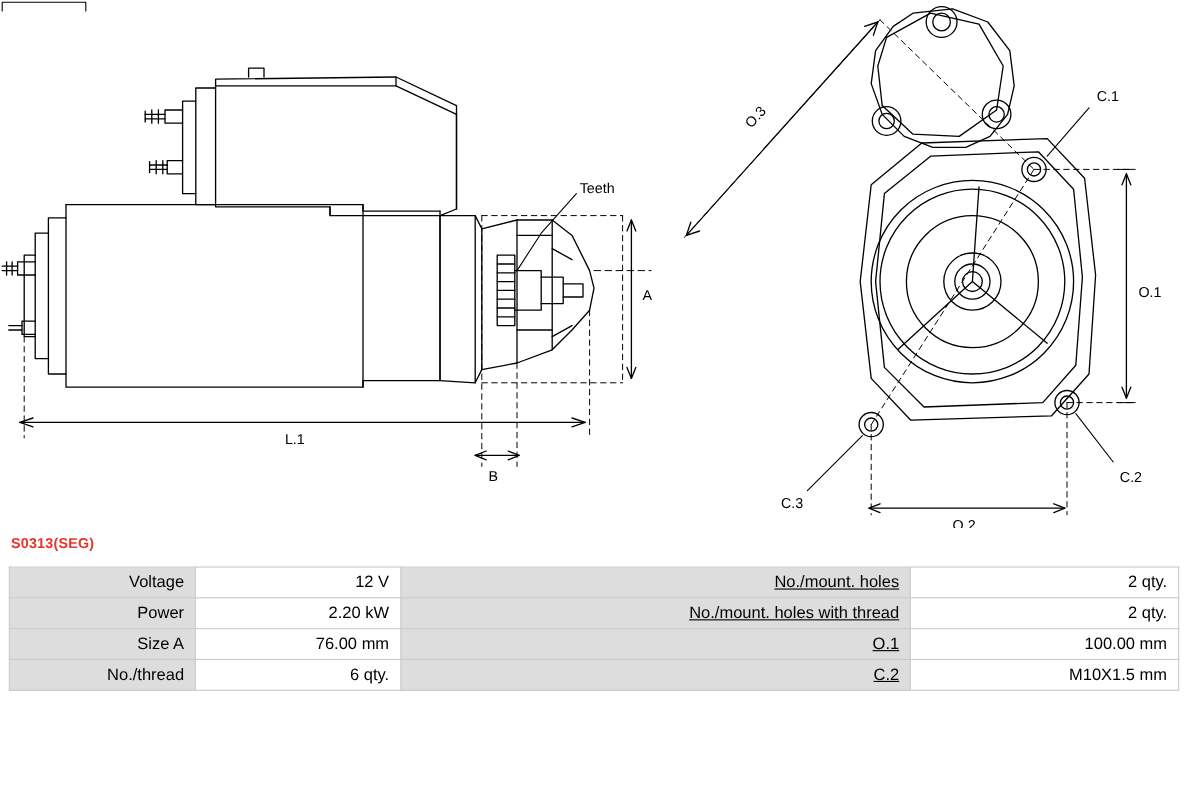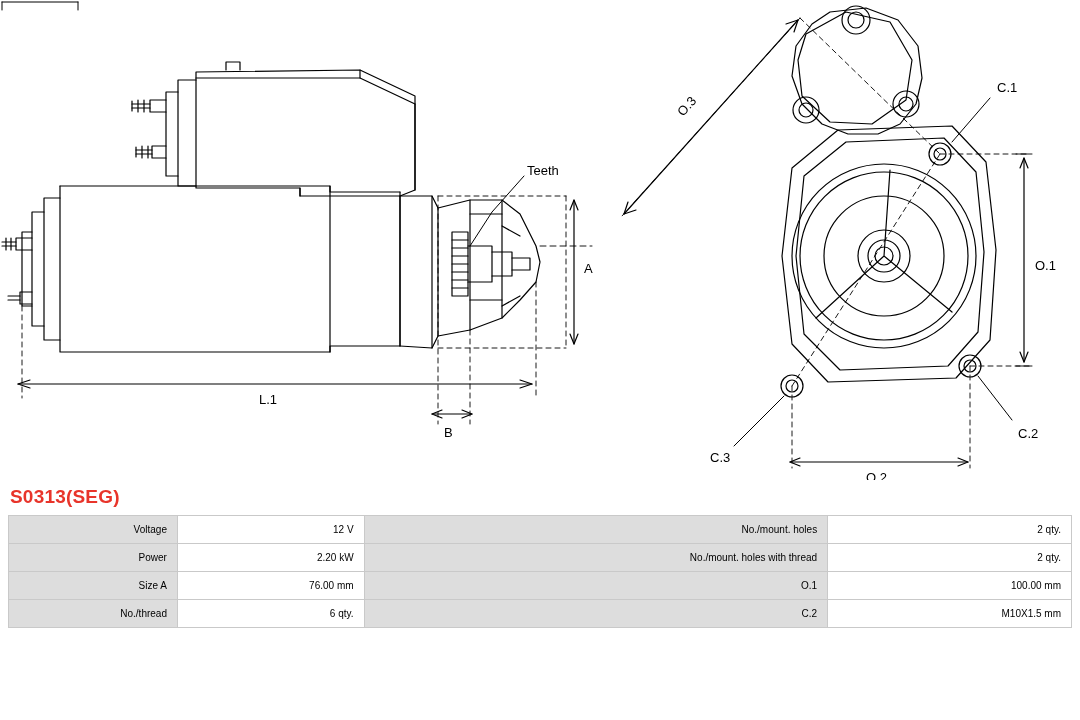"S0313(SEG)" .part-title { font-size: 19px -> 13px }
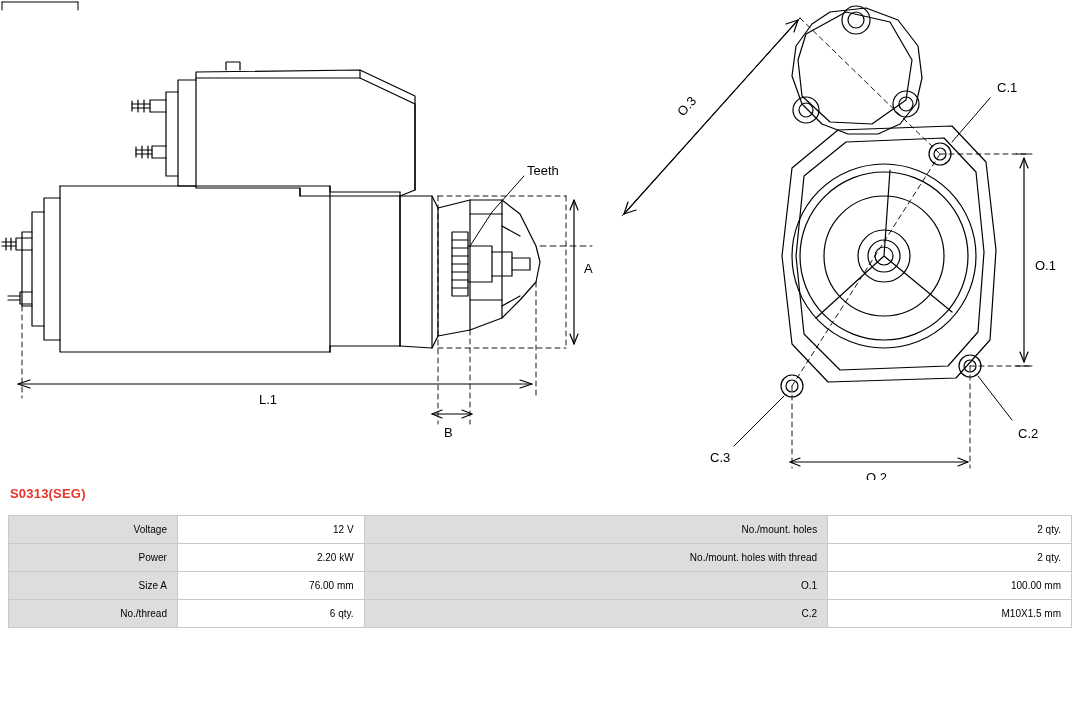"Voltage" .spec-table { font-size: 10px -> 15px }
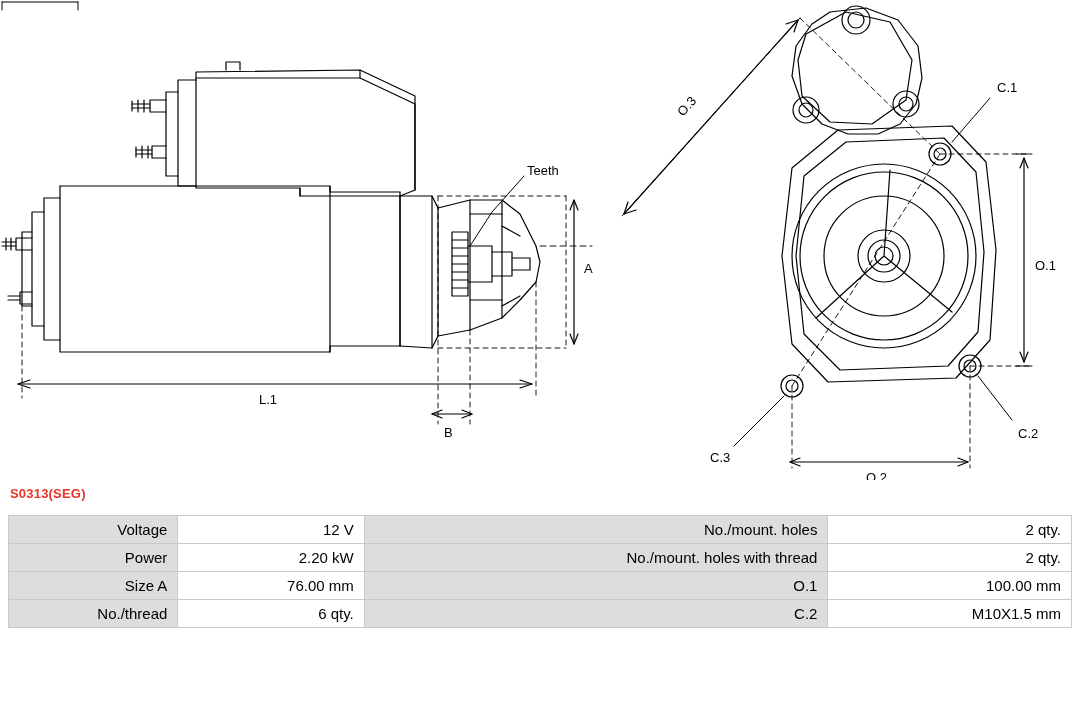"No./mount. holes" td.lbl-right { text-decoration: none -> underline }
